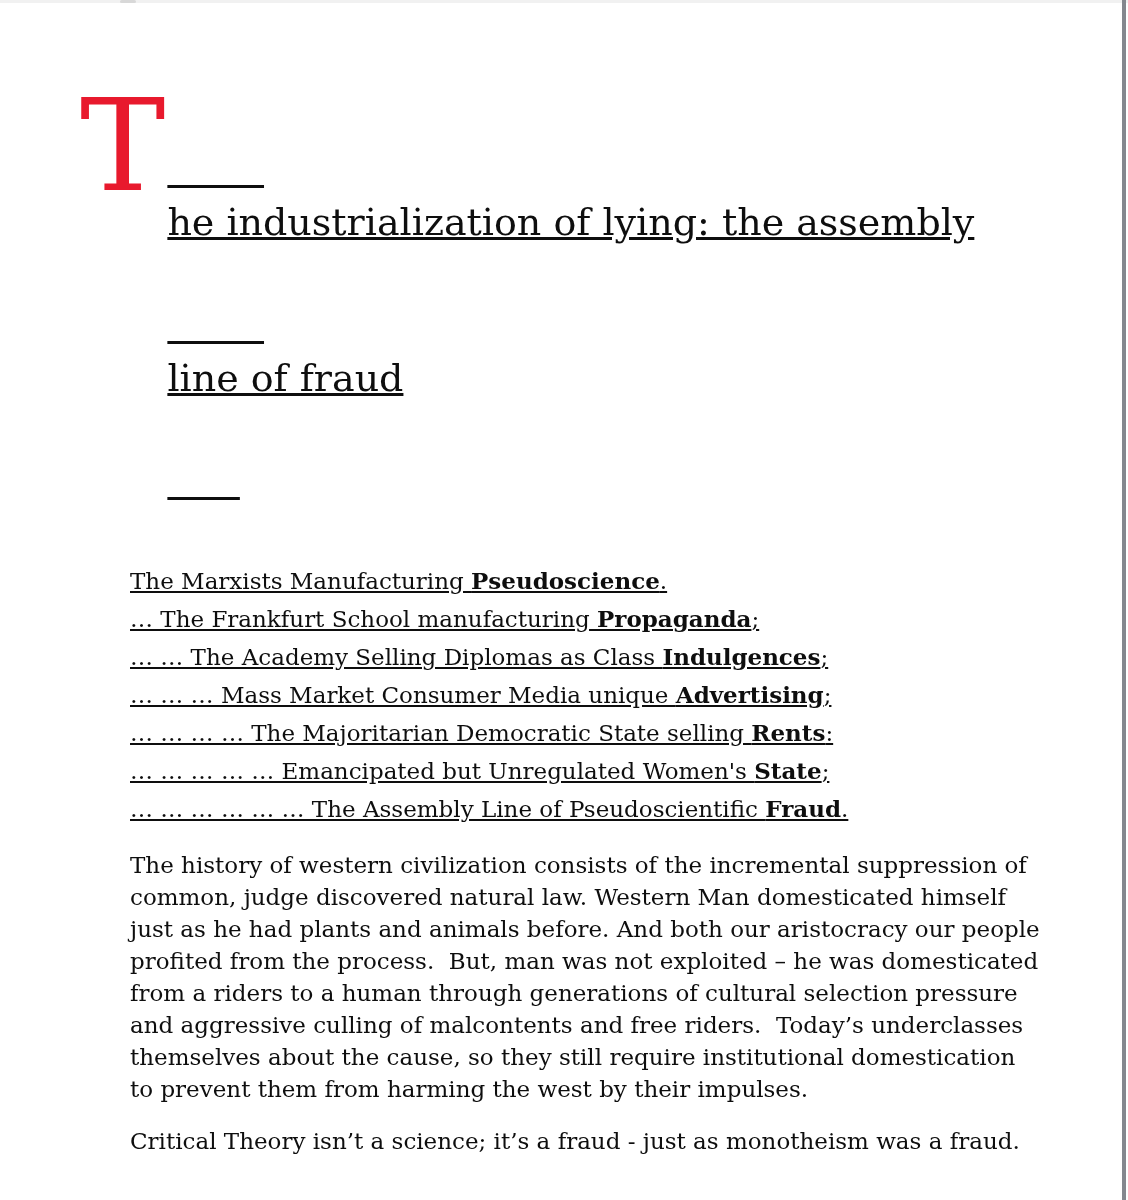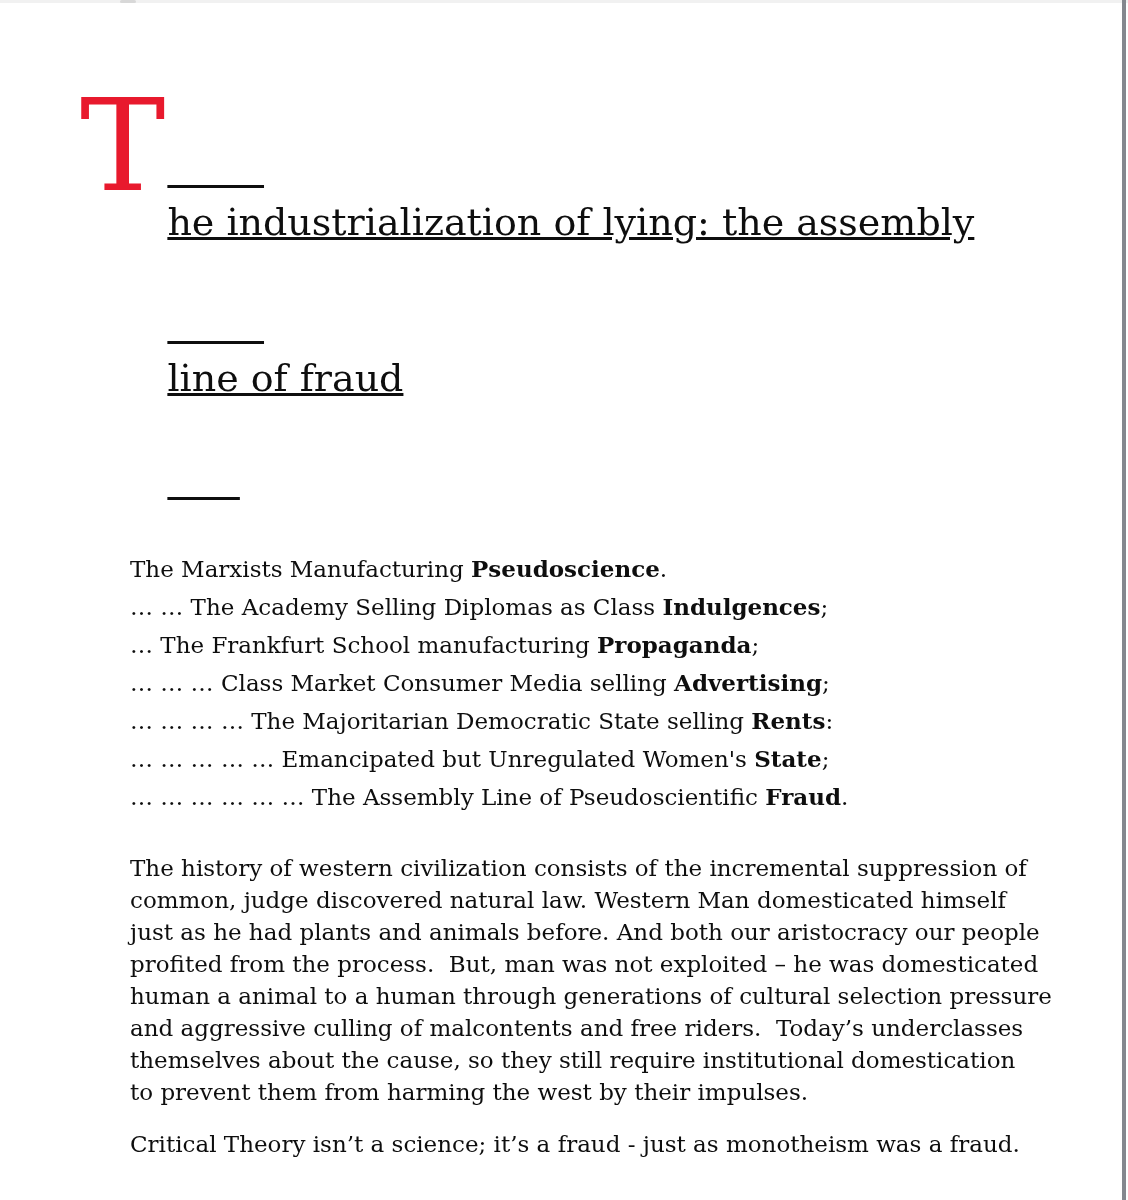"The Marxists Manufacturing" .ladder { margin-top: 42px -> 54px; text-decoration: none -> underline }
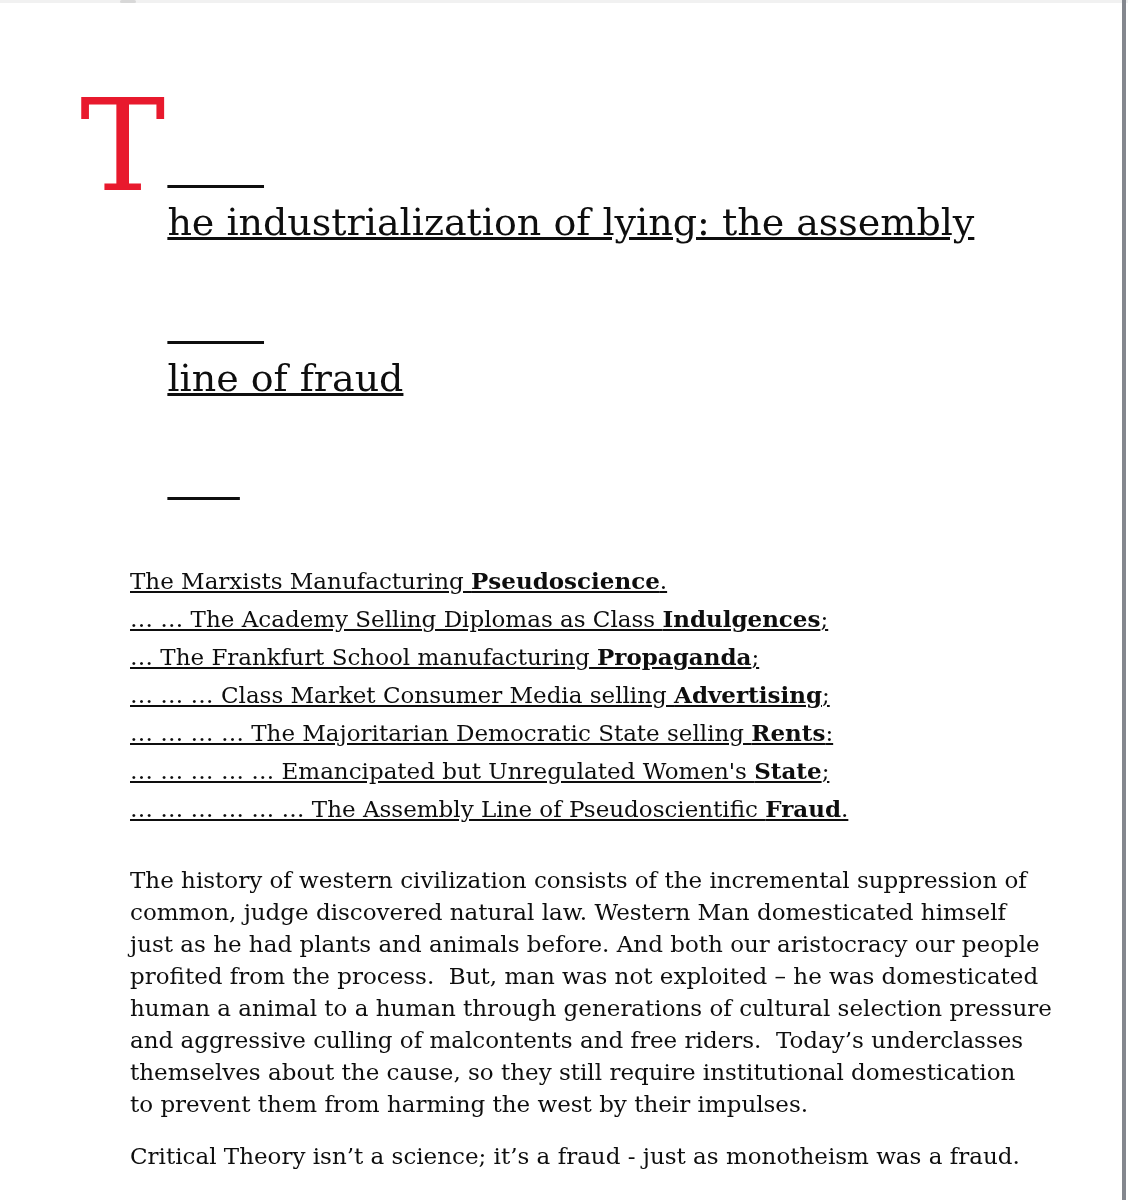"… … The Academy Selling" div.line { order: before "… The Frankfurt School manufacturing" -> after "… The Frankfurt School manufacturing" }
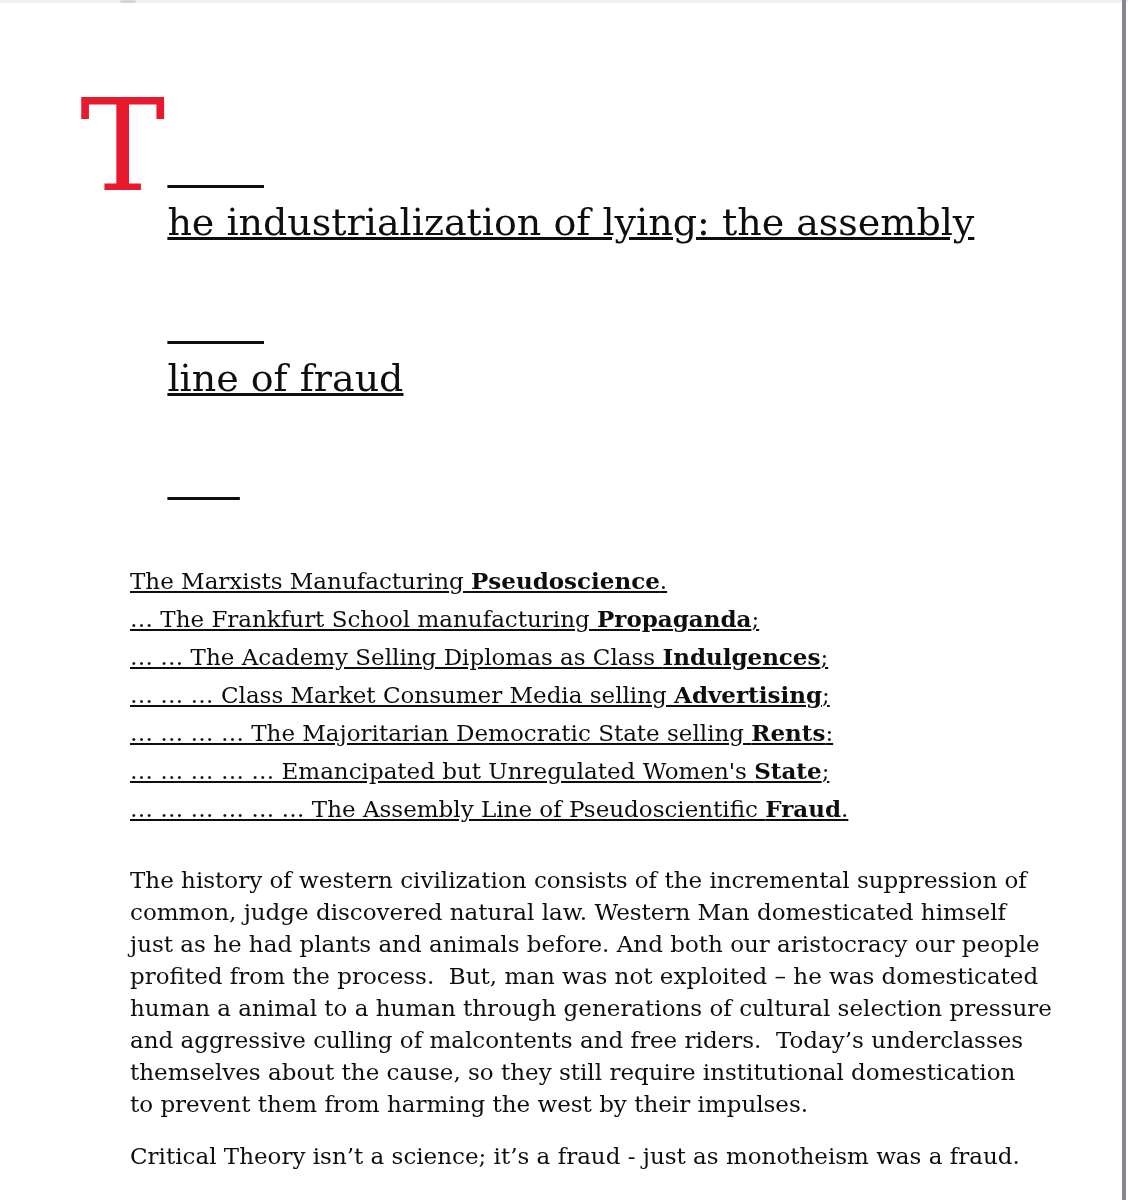"… … … Class Market" span { text: Class Market Consumer Media selling -> Mass Market Consumer Media unique }
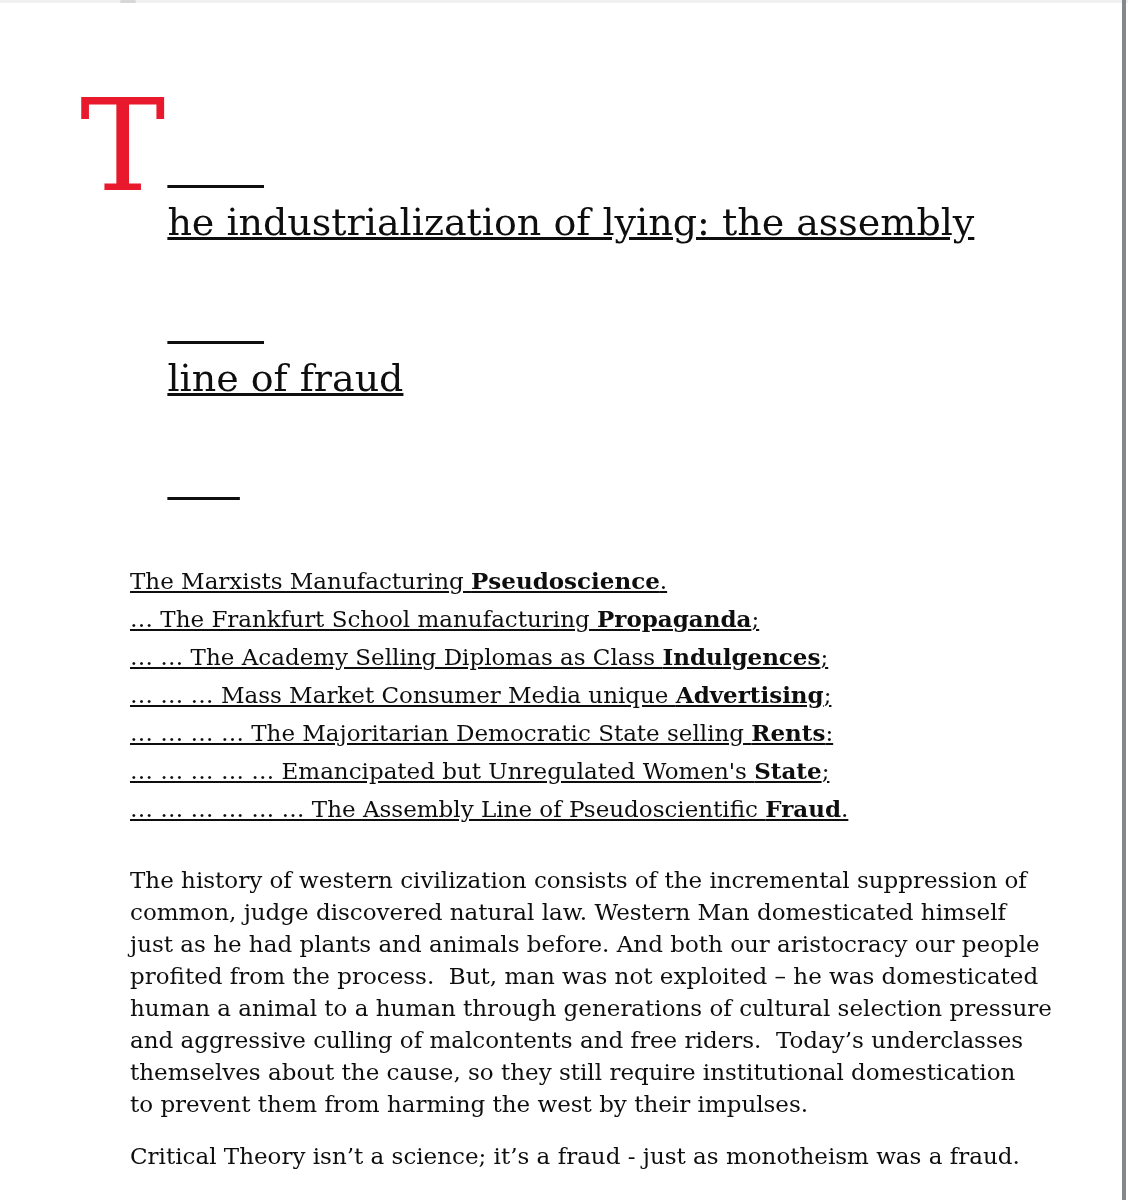"The history of western civilization" .para { margin-top: 36px -> 21px }
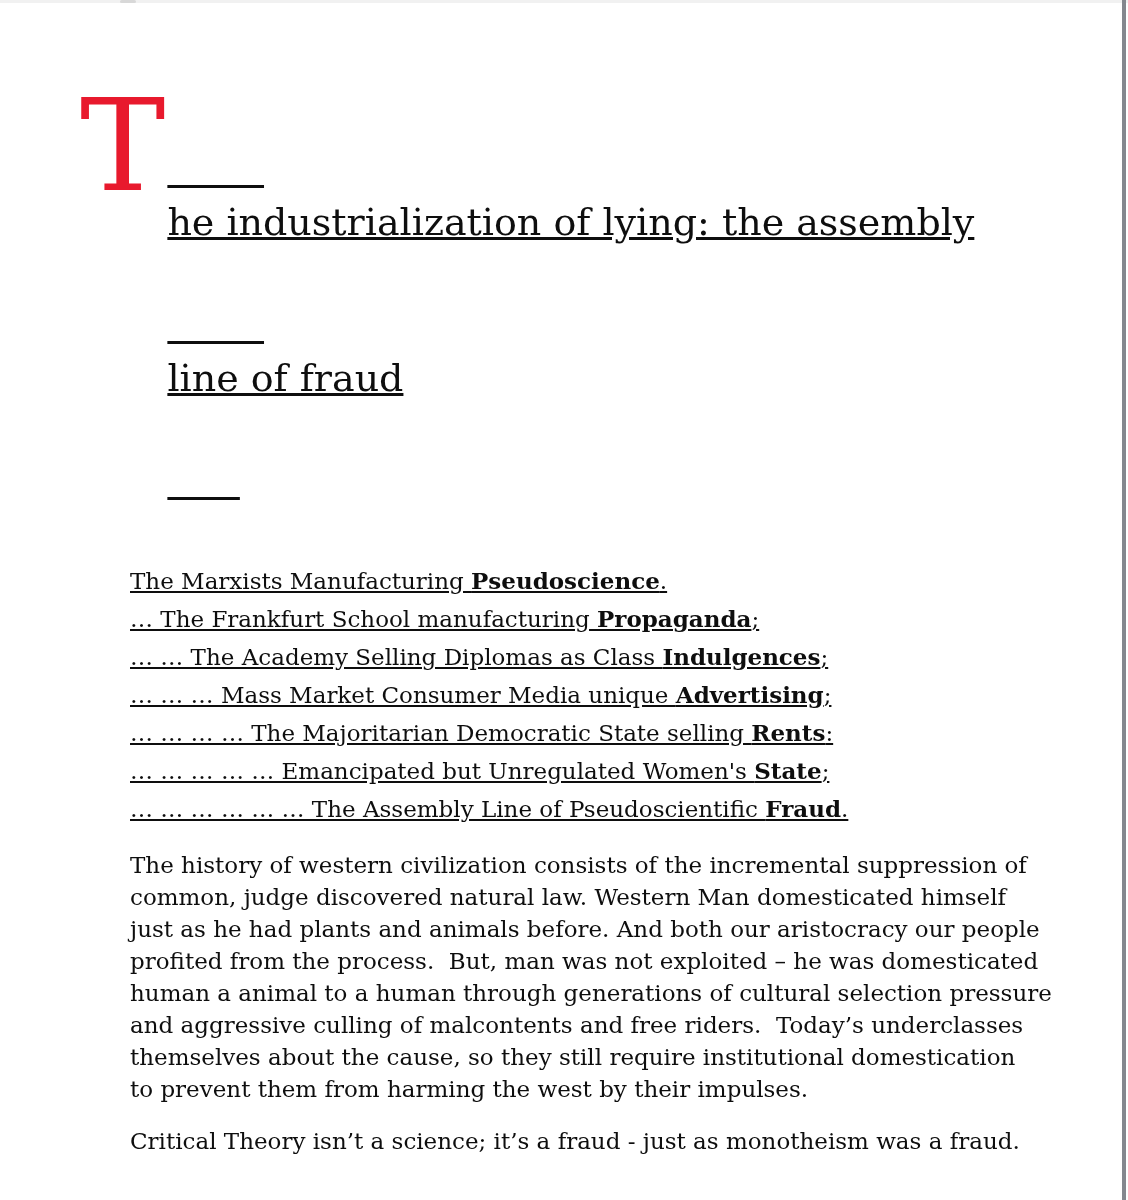"human a animal to a" div.line { text: human a animal -> from a riders }
